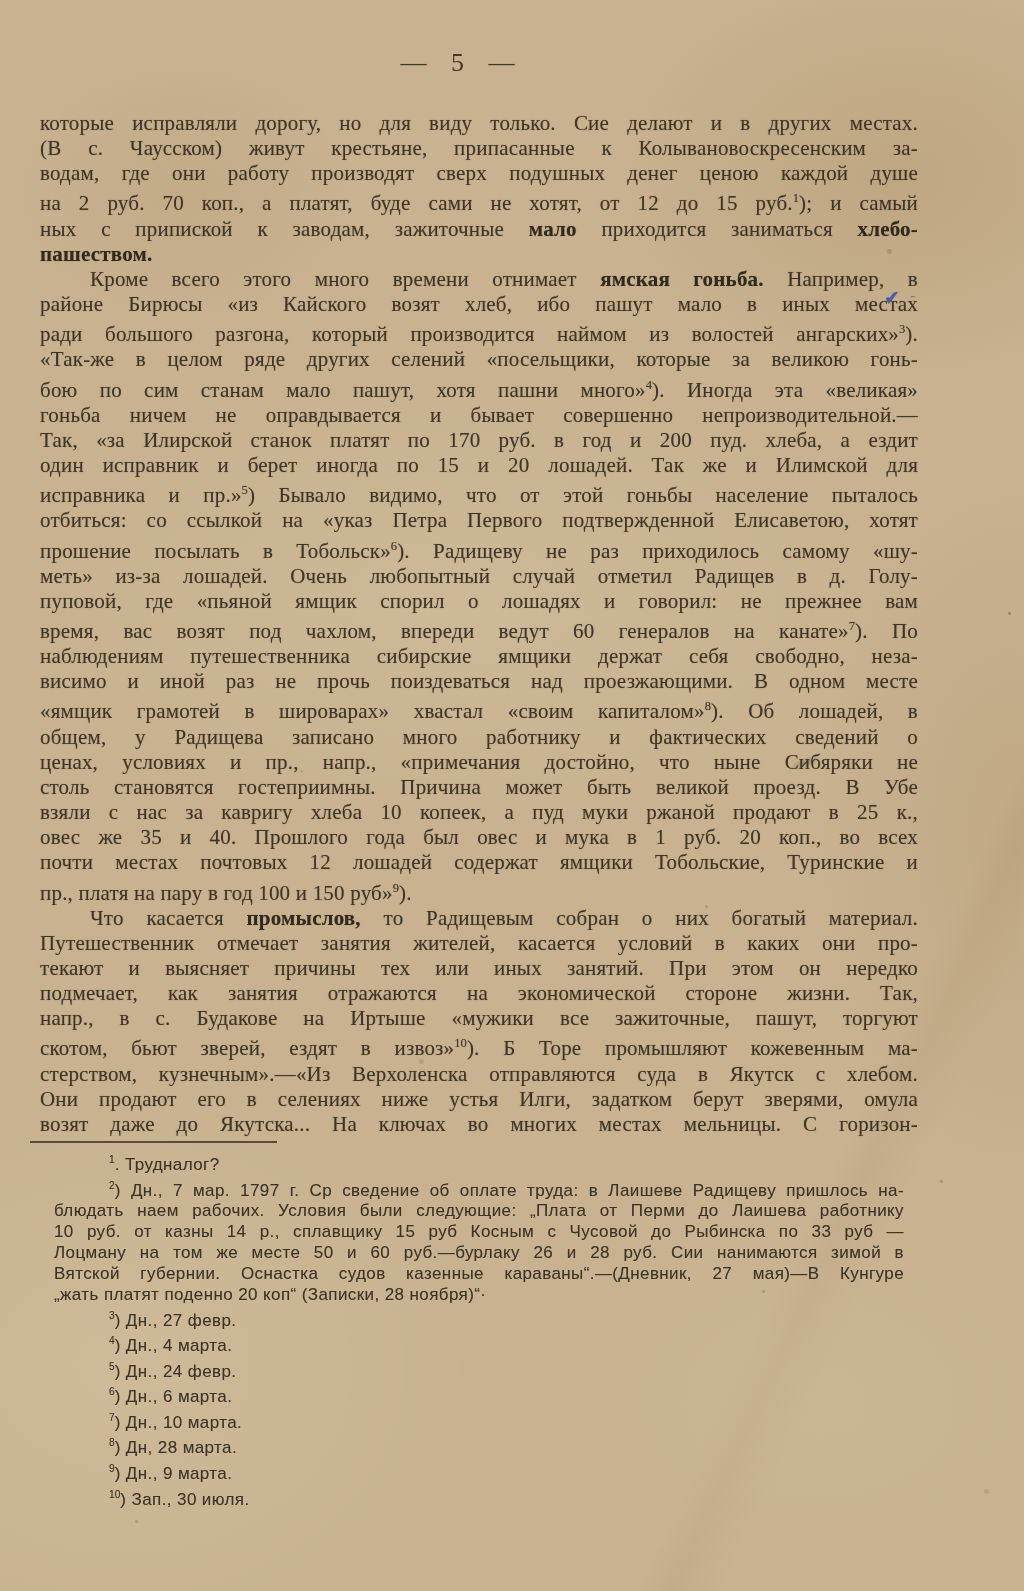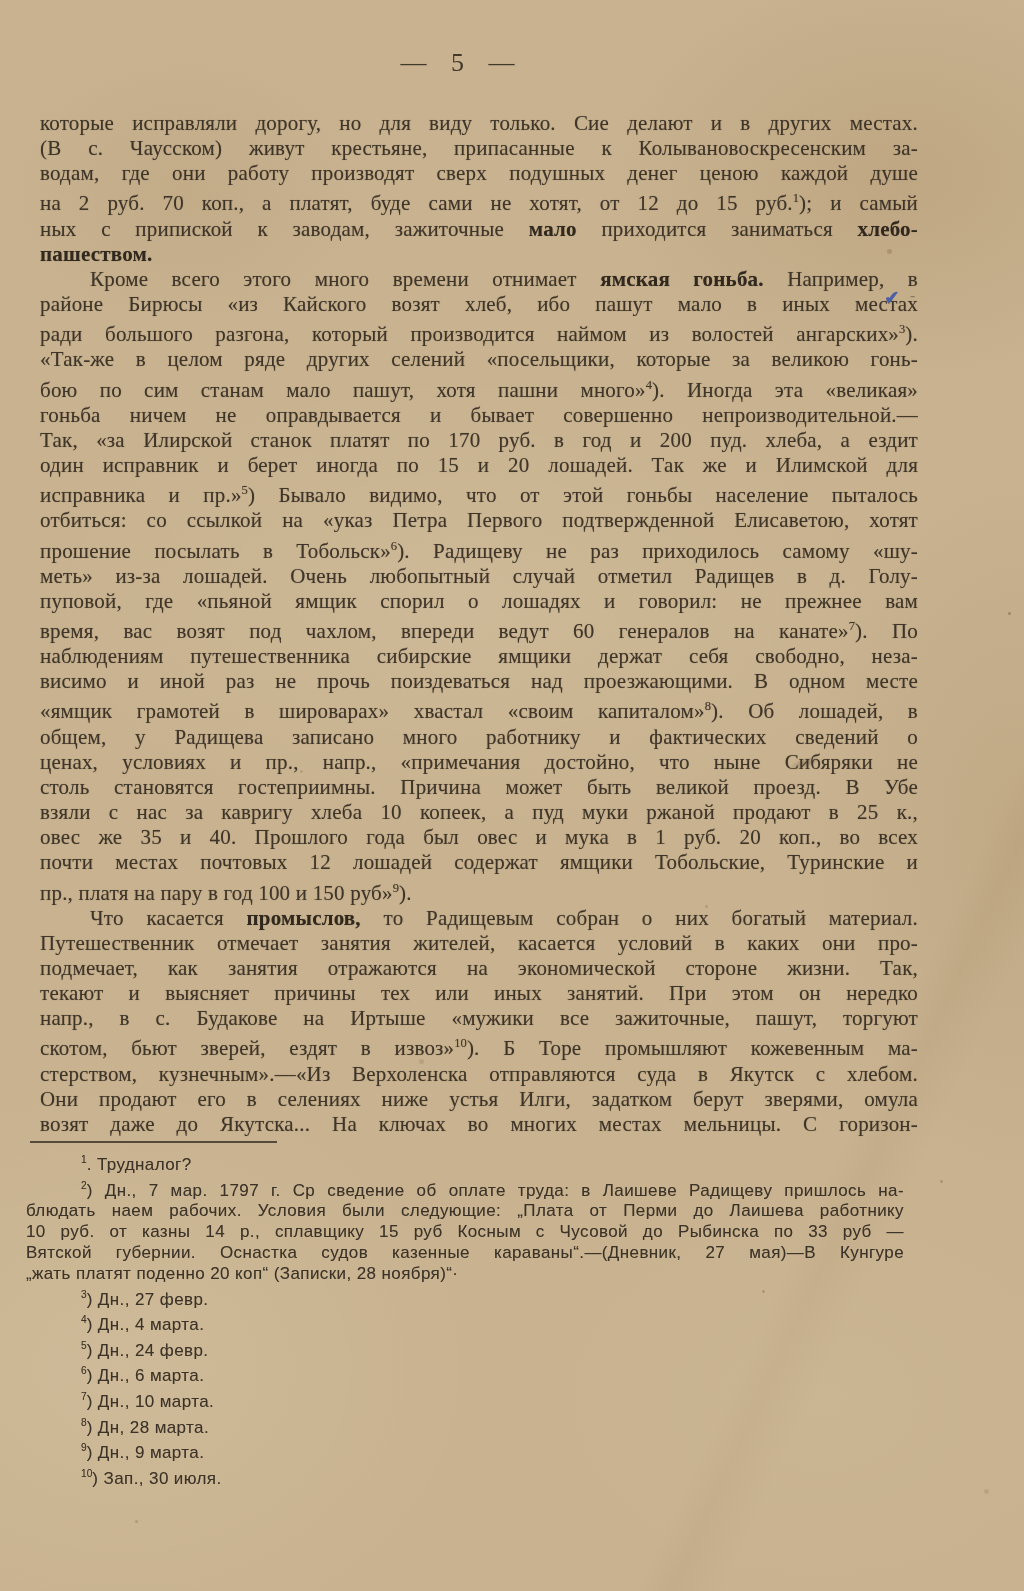"подмечает, как занятия отражаются на" div.line { order: before "текают и выясняет причины тех" -> after "текают и выясняет причины тех" }
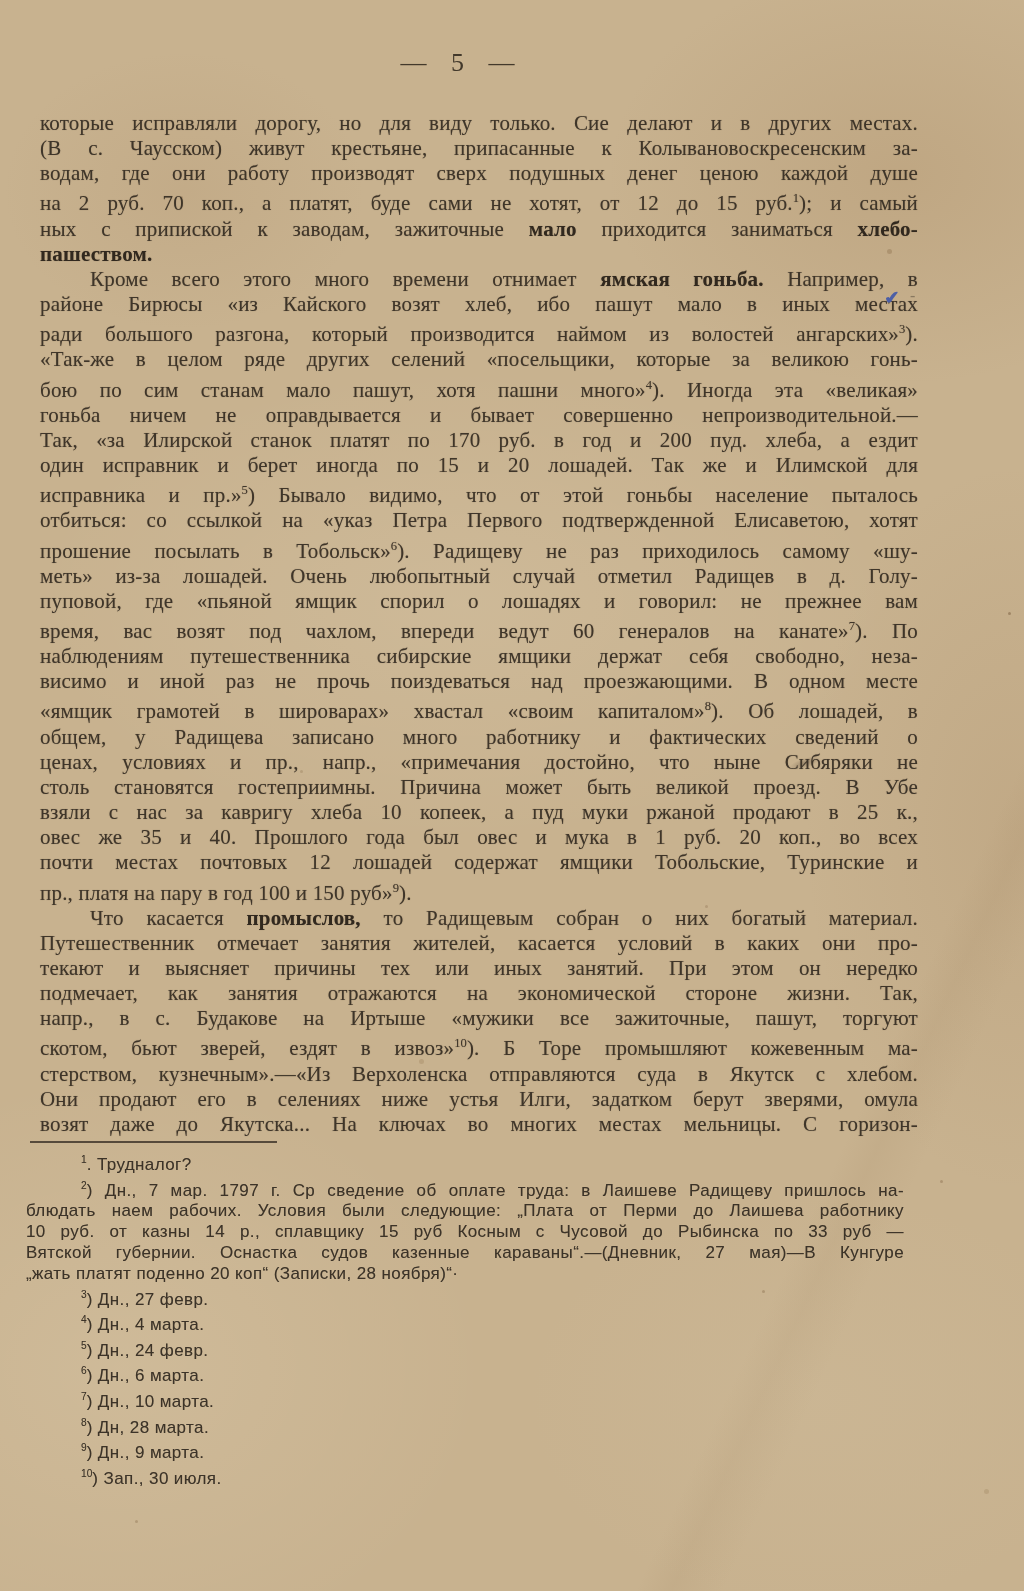"1. Трудналог?" .fline { margin-left: none -> 28px }
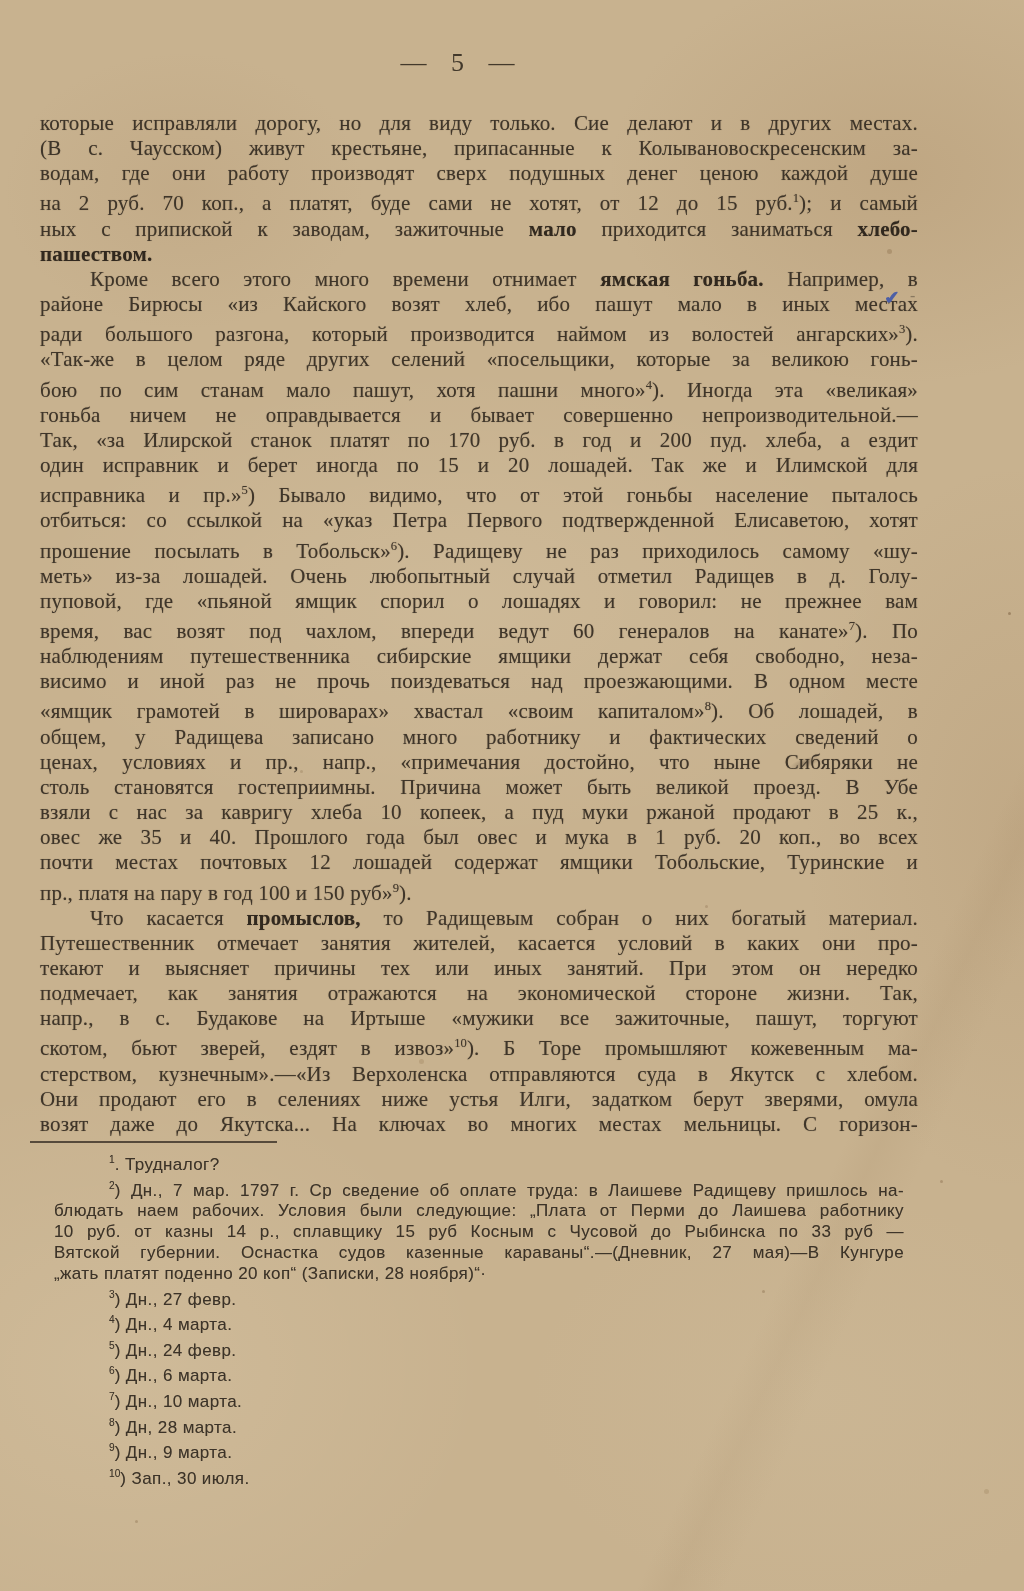"Лоцману на том же месте" div.fline { html: none -> <div><span>Лоцману на том же месте 50 и 60 руб.—бурлаку 26 и 28 руб. Сии нанимаются зимой в</span></div> }
